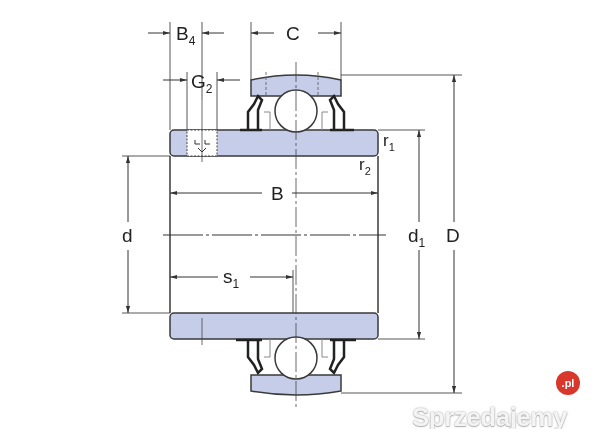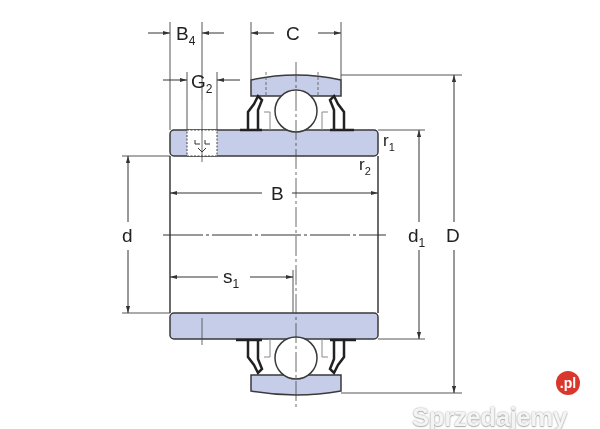".pl" .wm-badge { font-size: 14px -> 11px }
